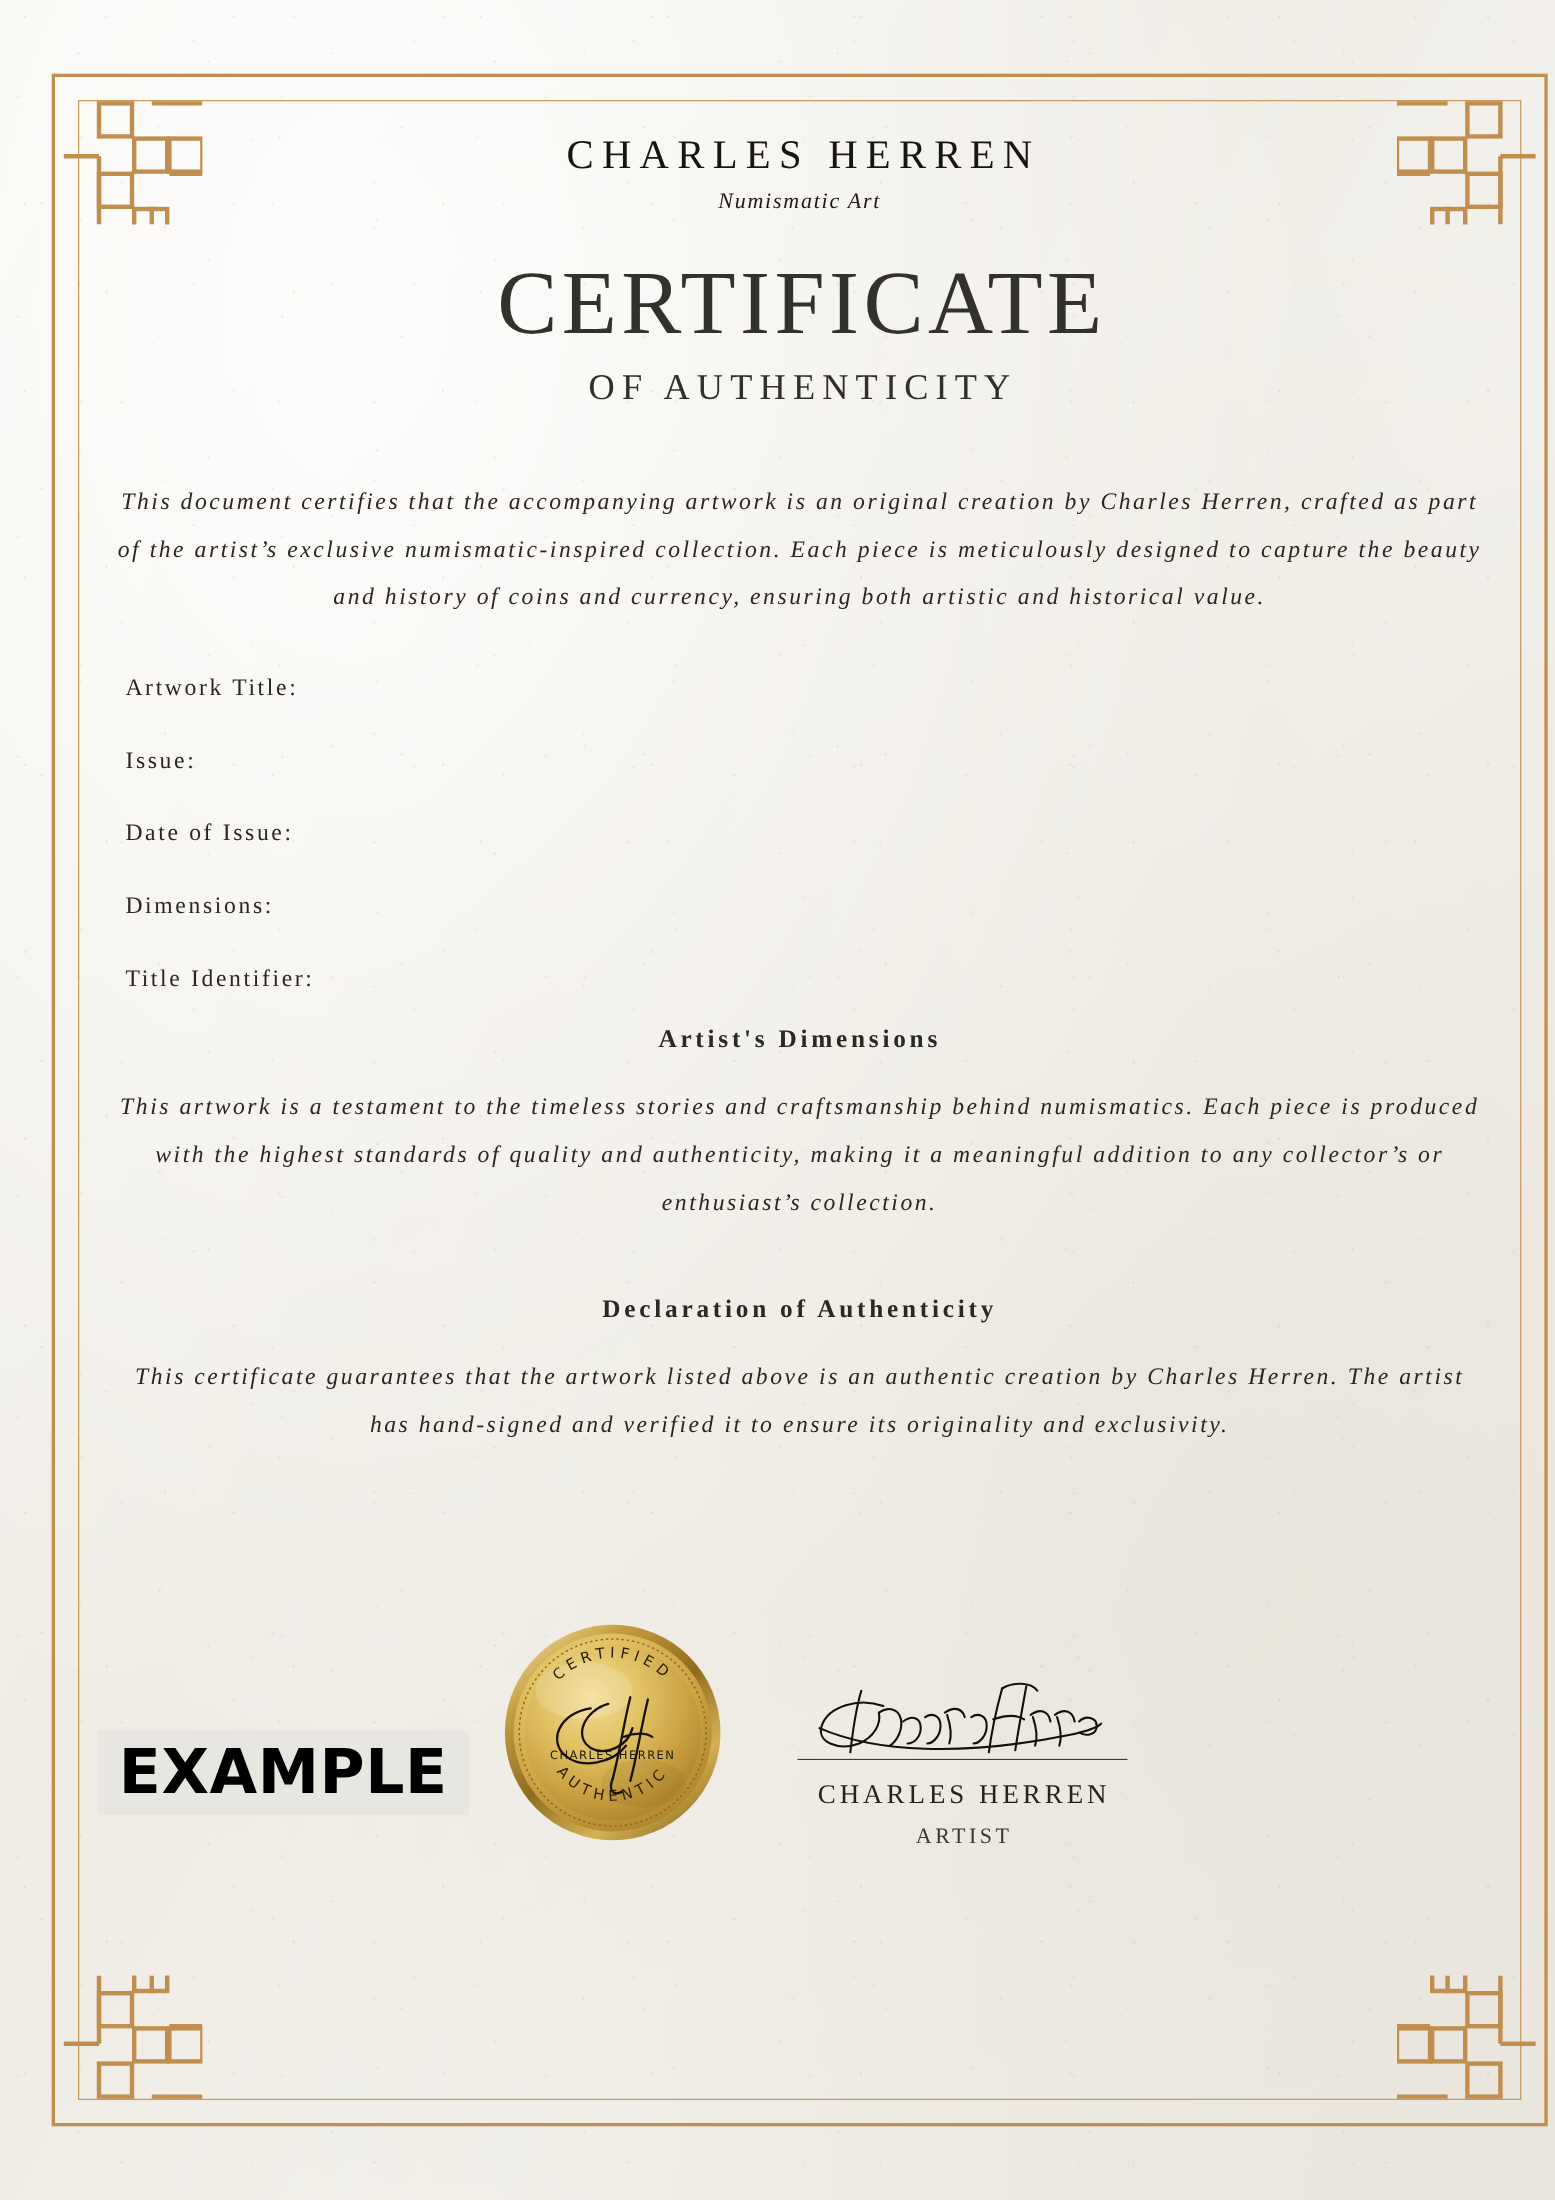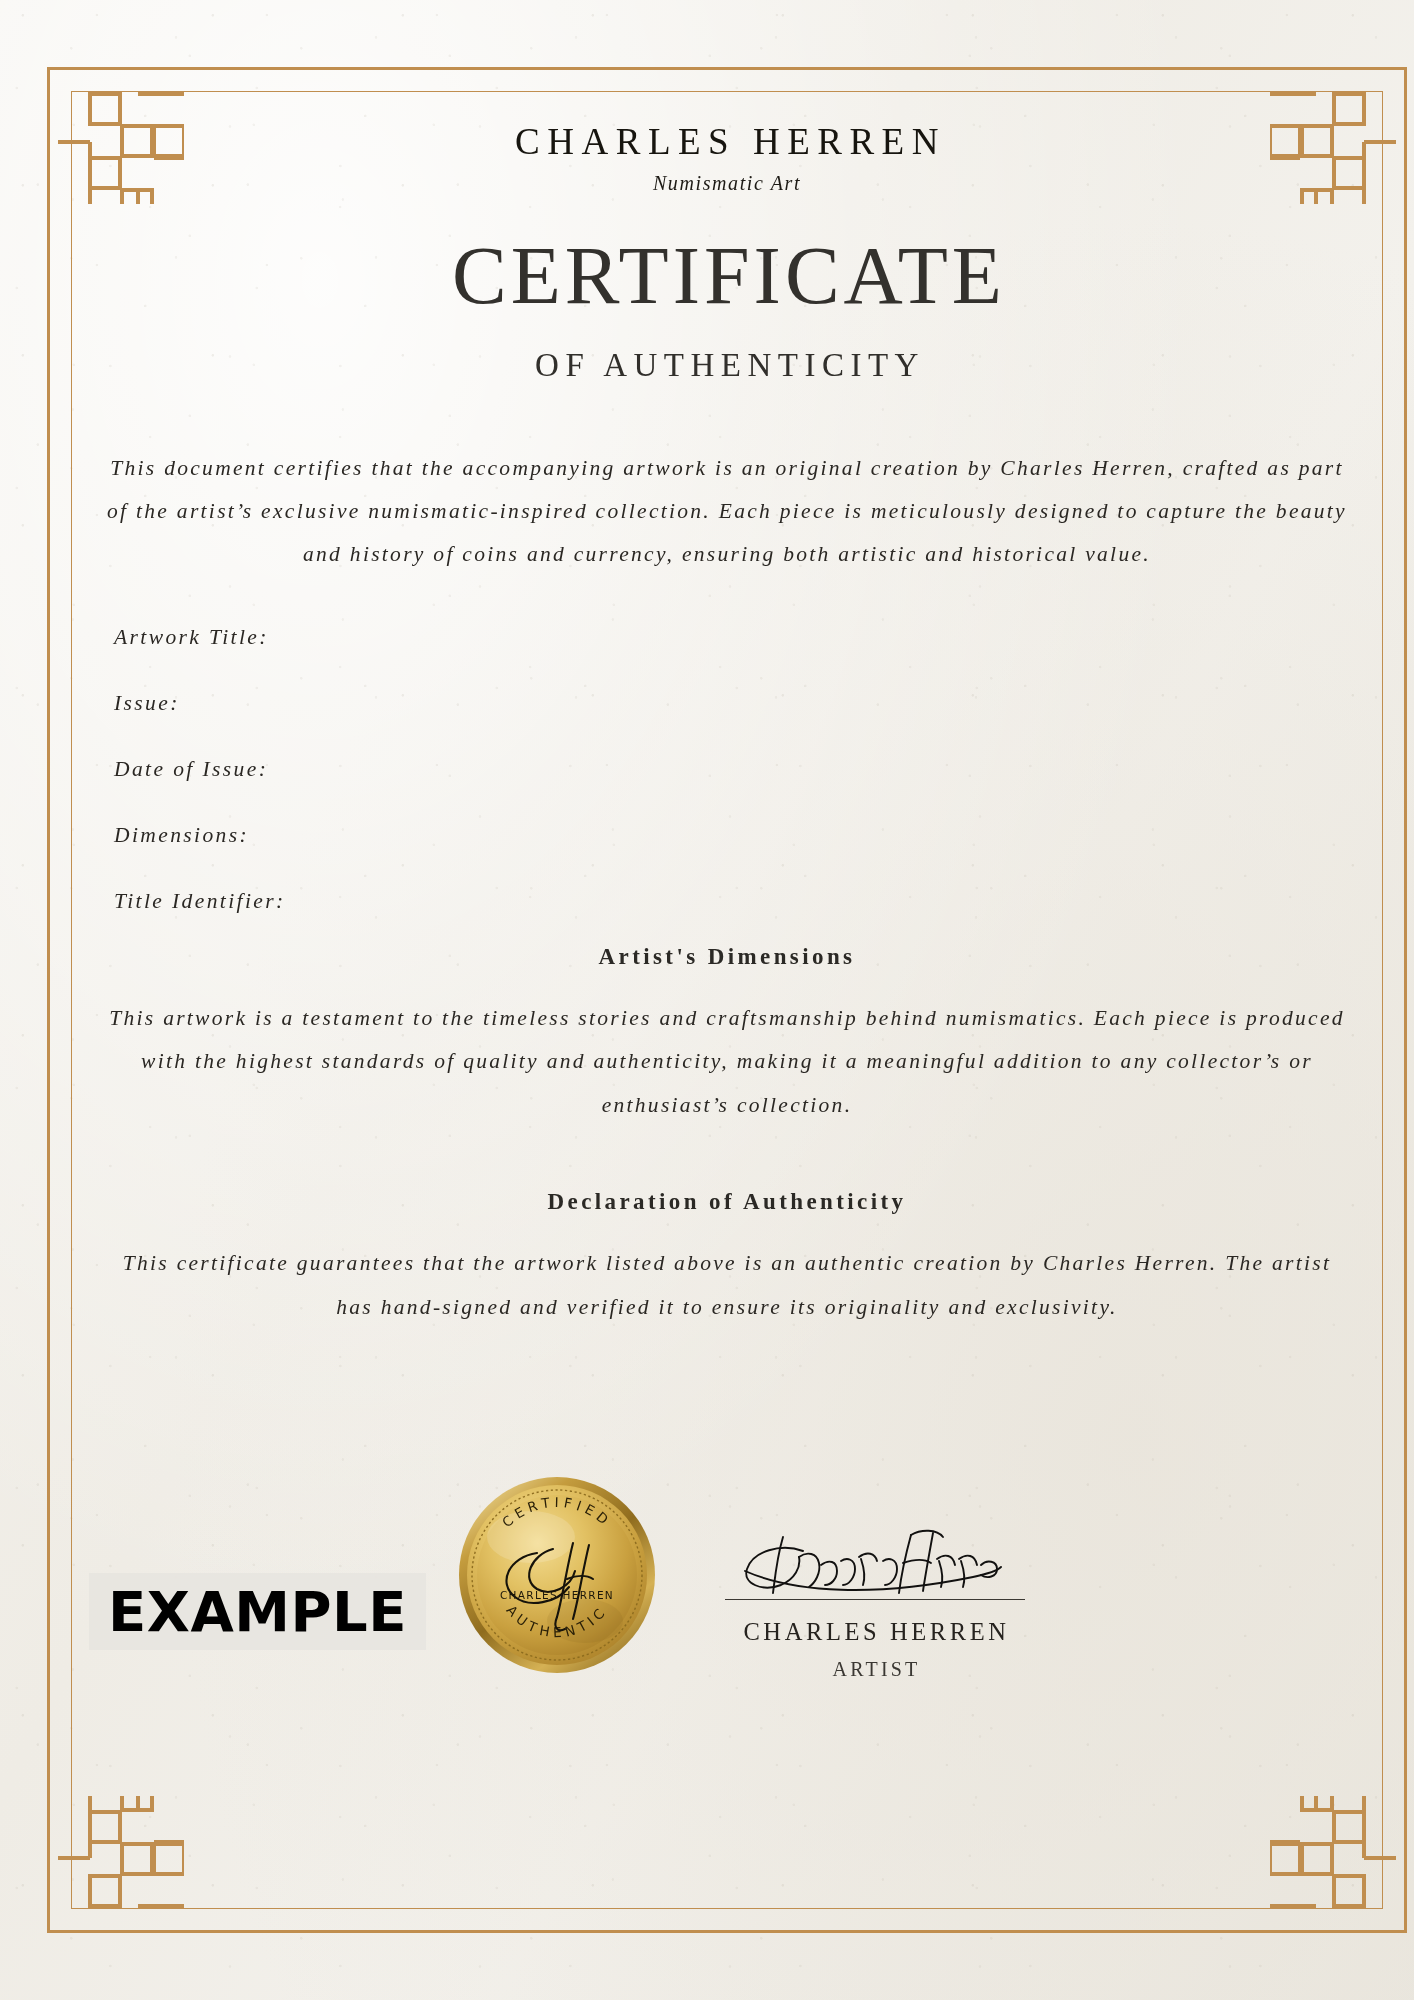"OF AUTHENTICITY" .cert-subtitle { margin: 29px 0 0 0 -> 17px 0 0 0 }
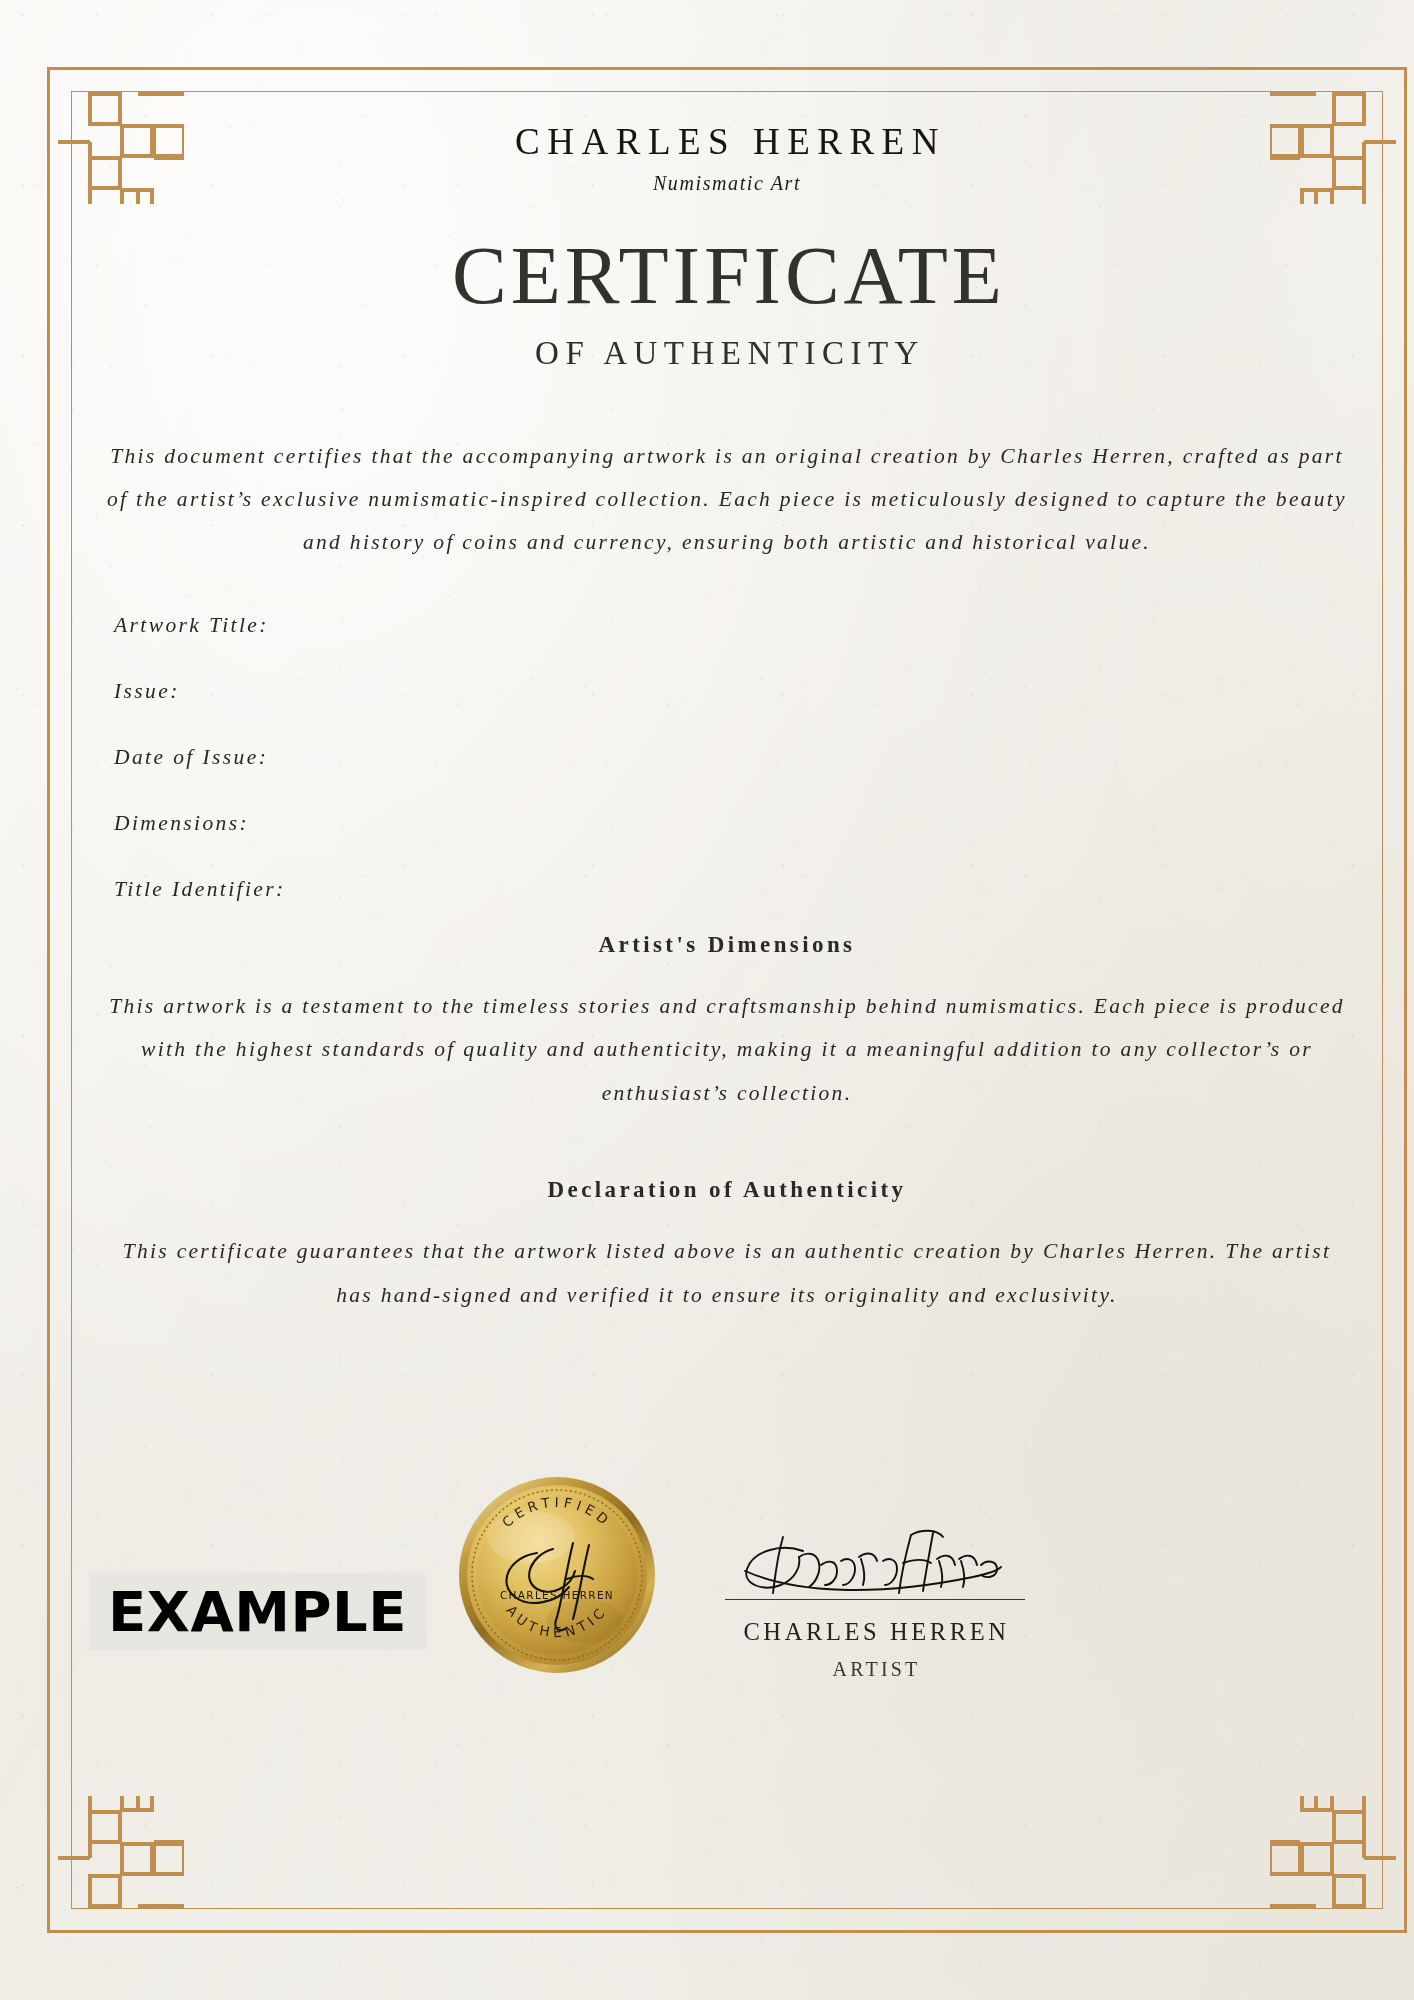"Artwork Title:" .field-label { font-style: italic -> none }
